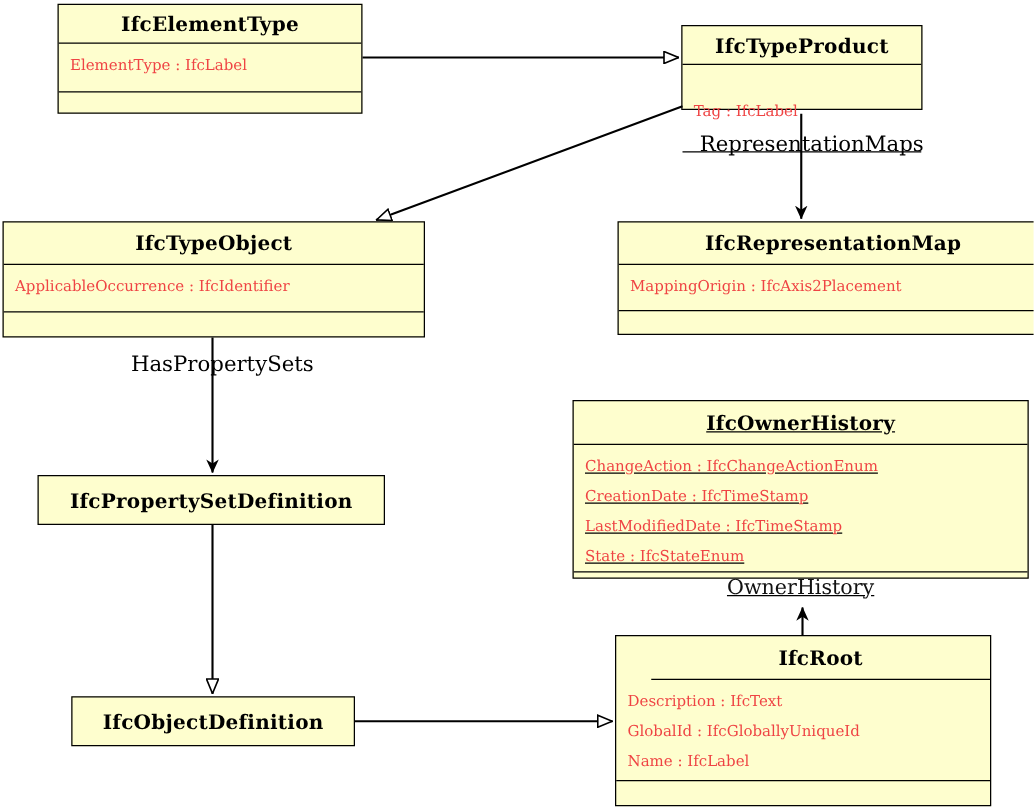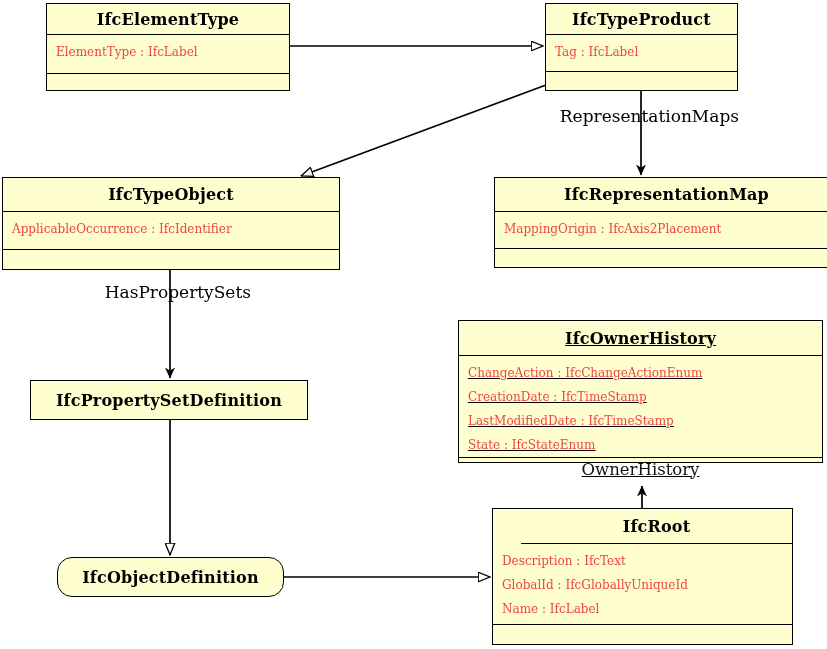"IfcTypeProduct" div.cls { gap: none -> 20px; height: 88px -> 68px; top: 3px -> 20px }
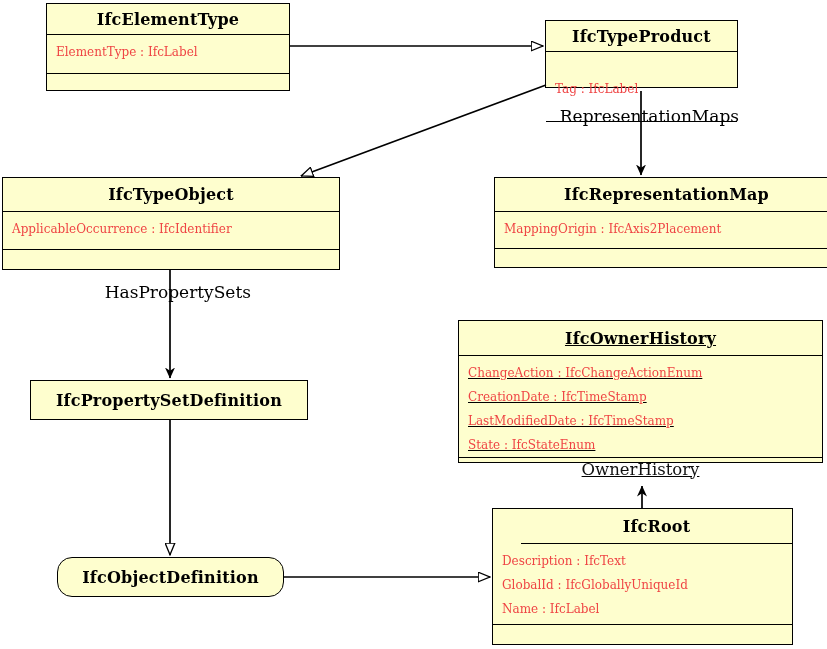"IfcObjectDefinition" div.cls { border-radius: 15px -> none }
